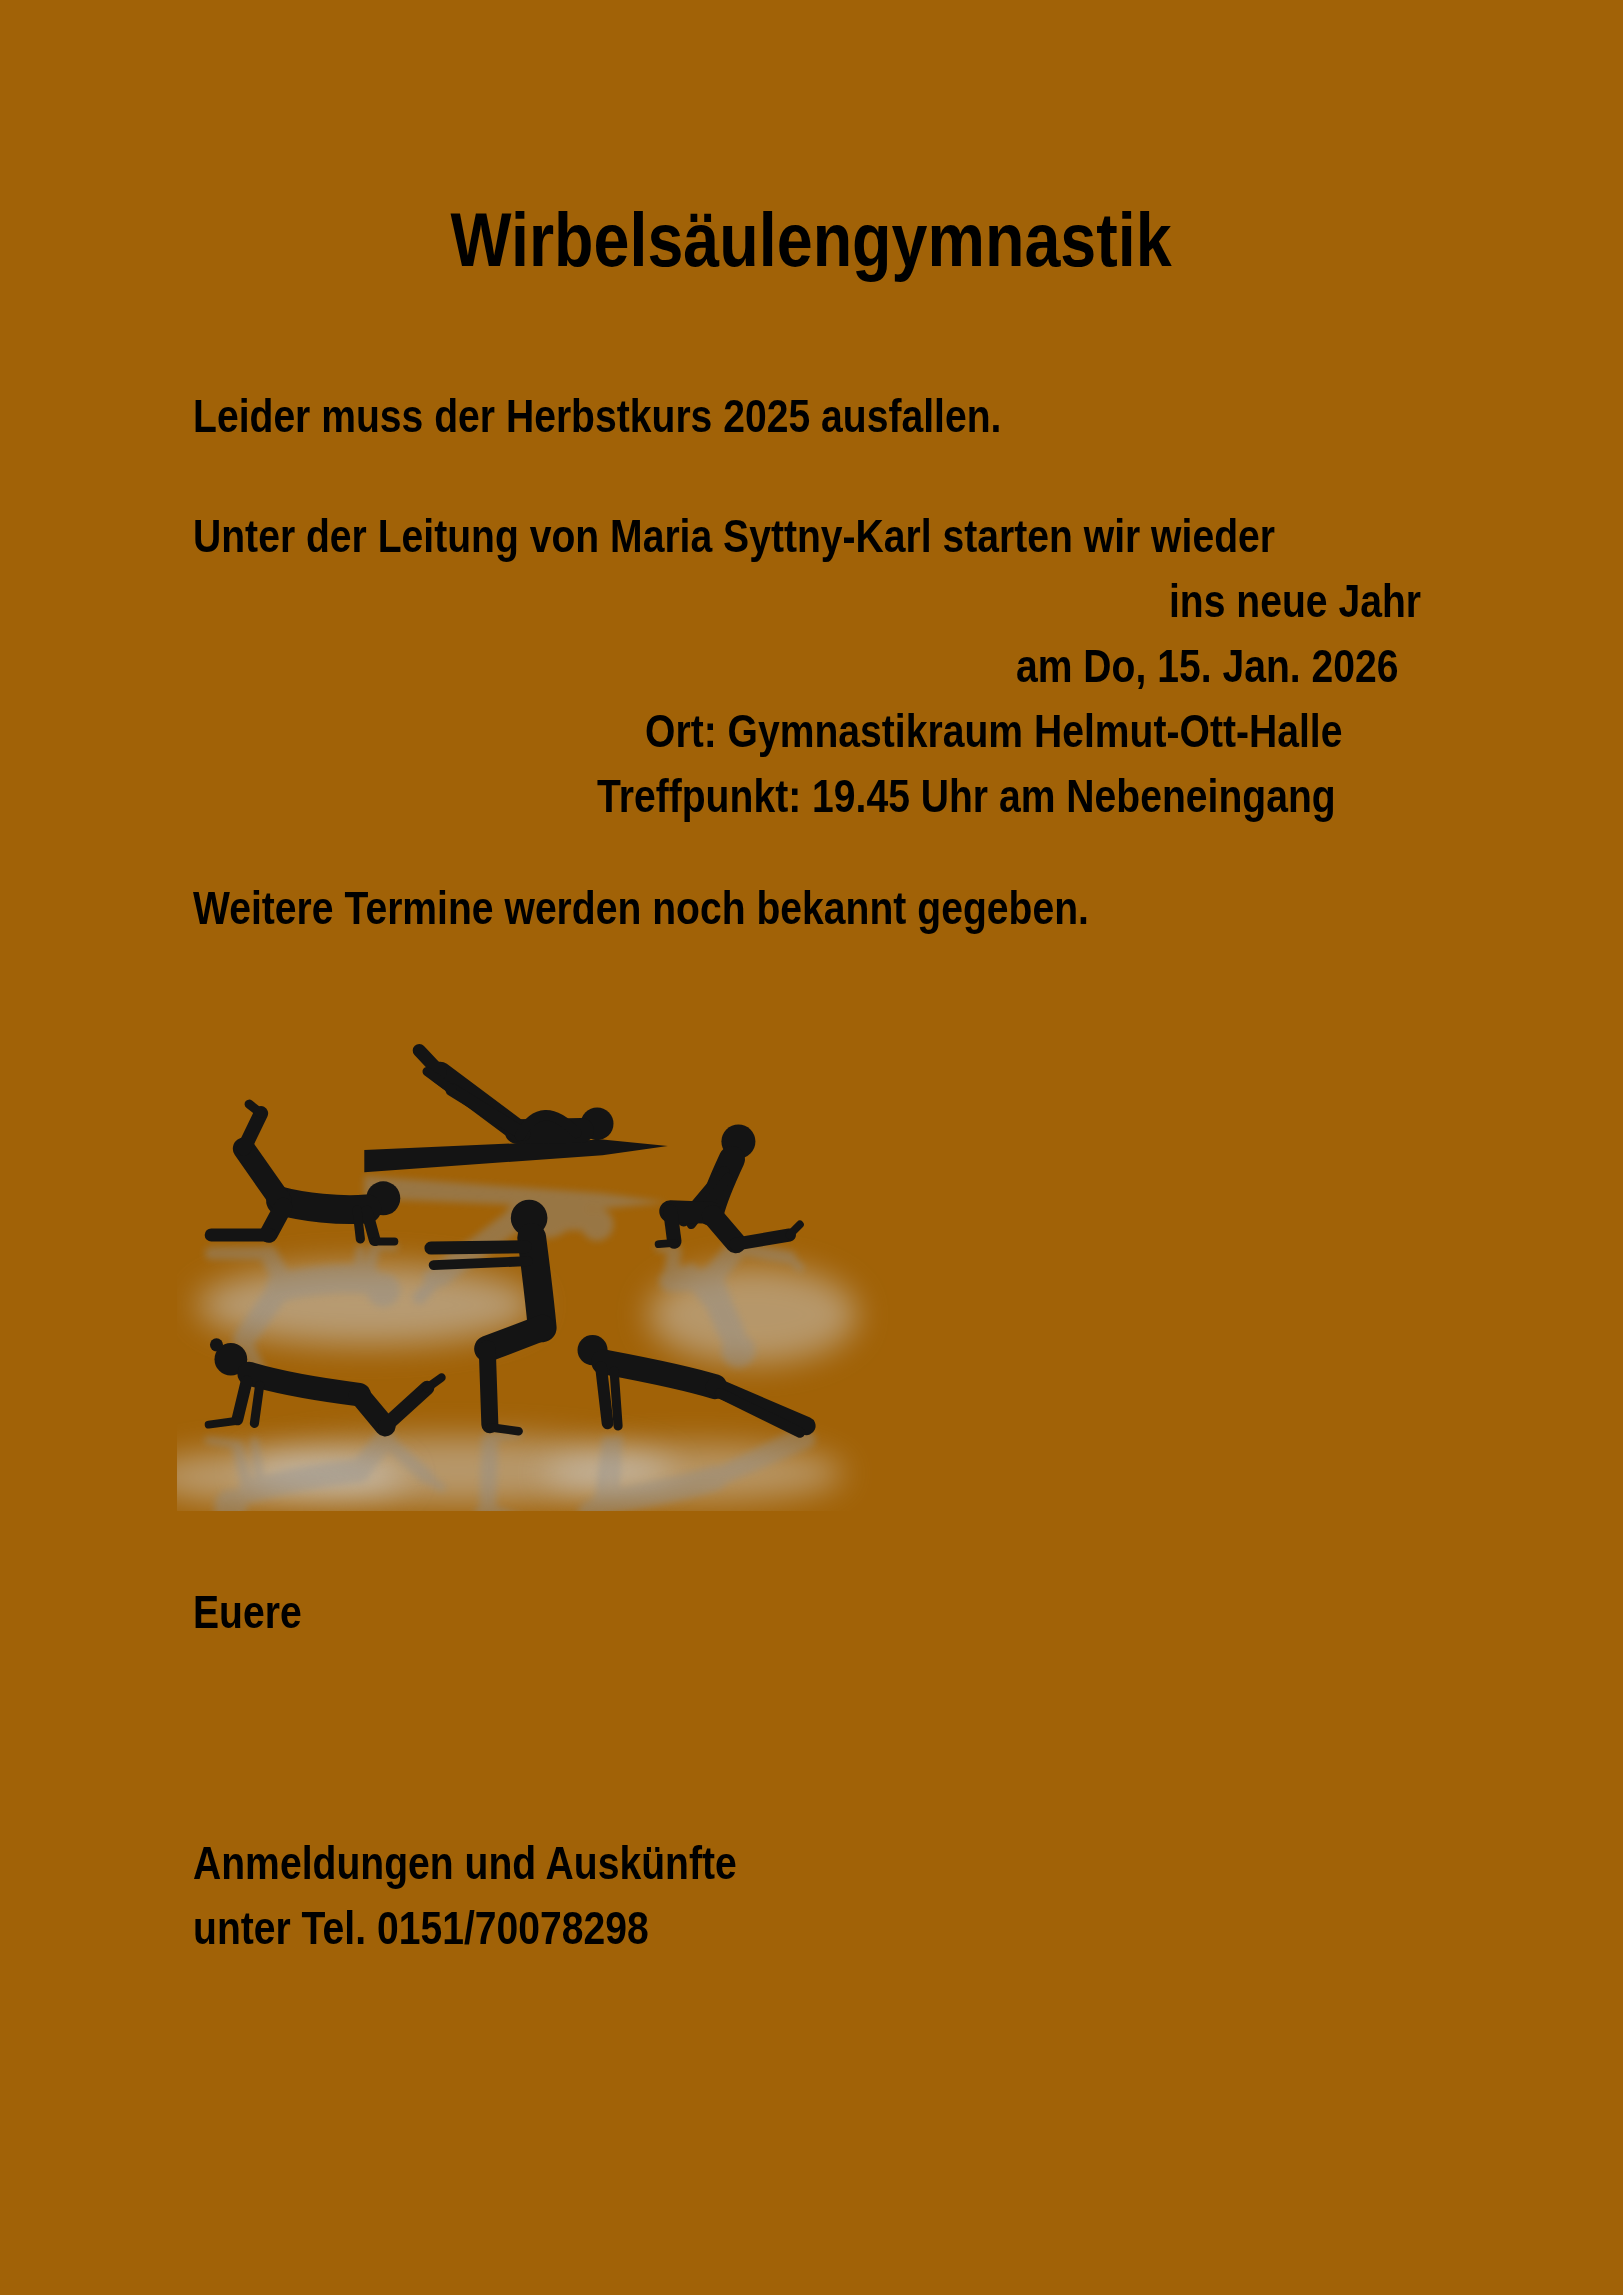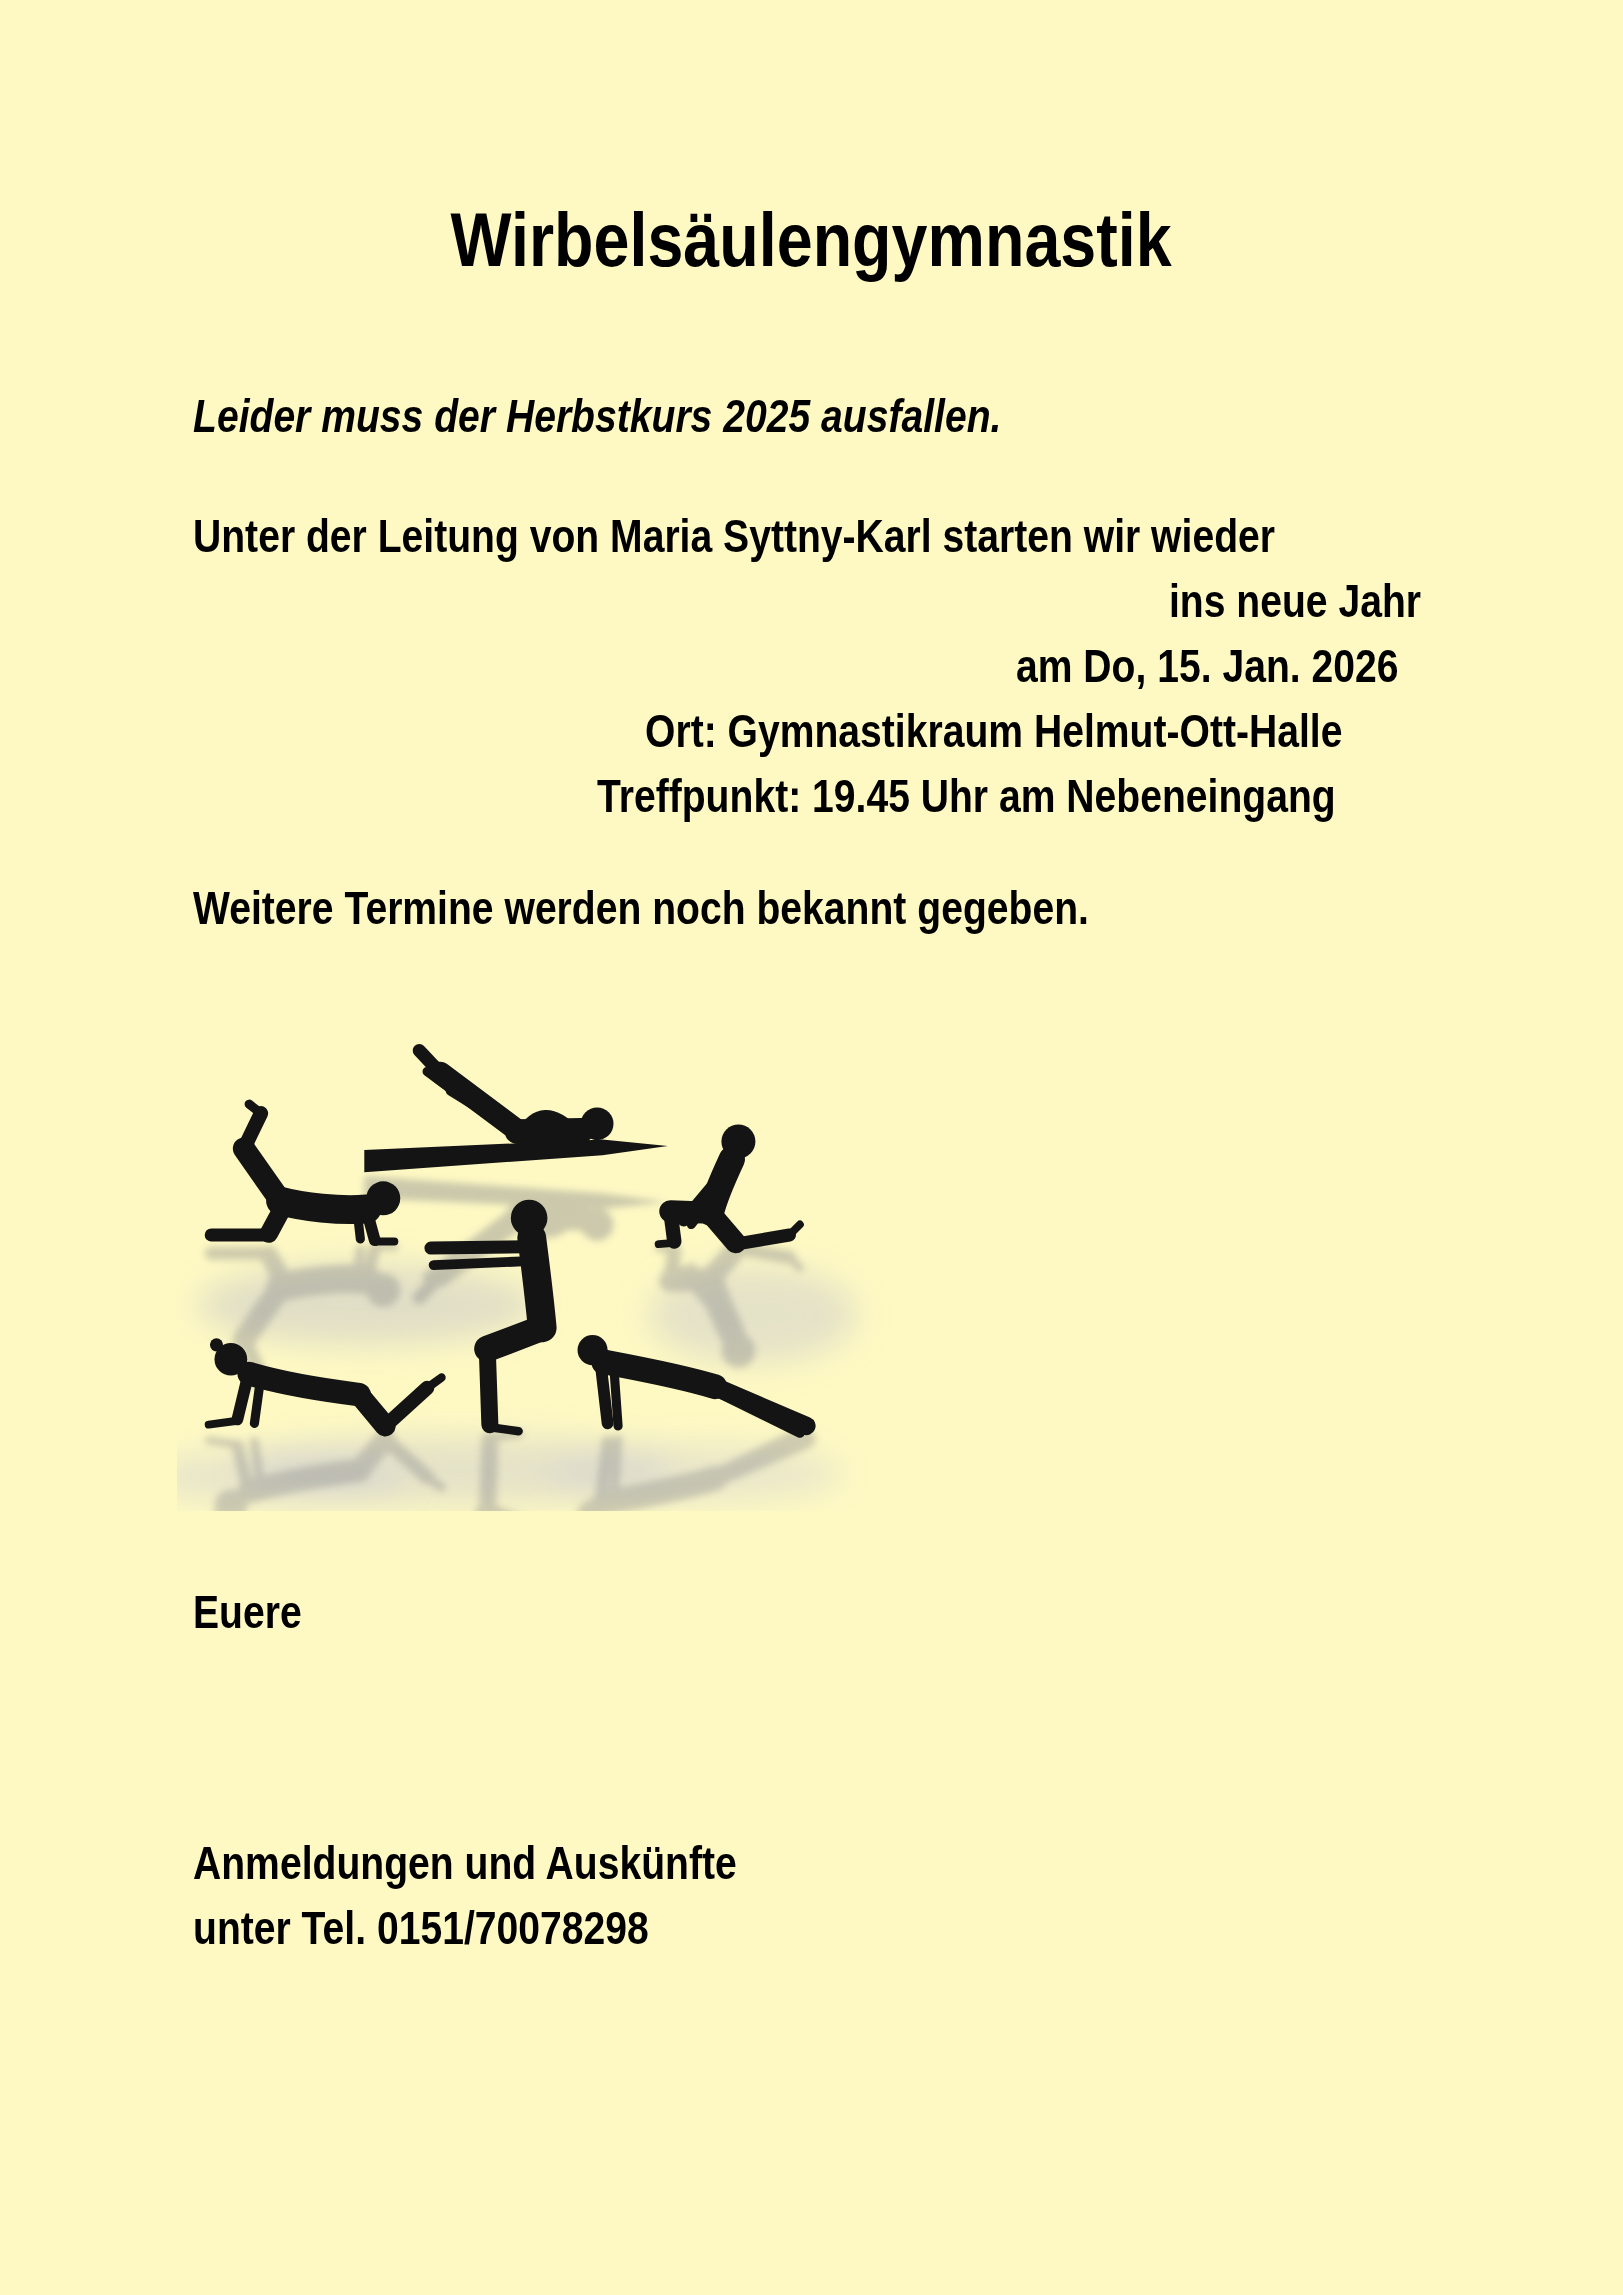"Wirbelsäulengymnastik" .page { background: #fef9c3 -> #a16207 }
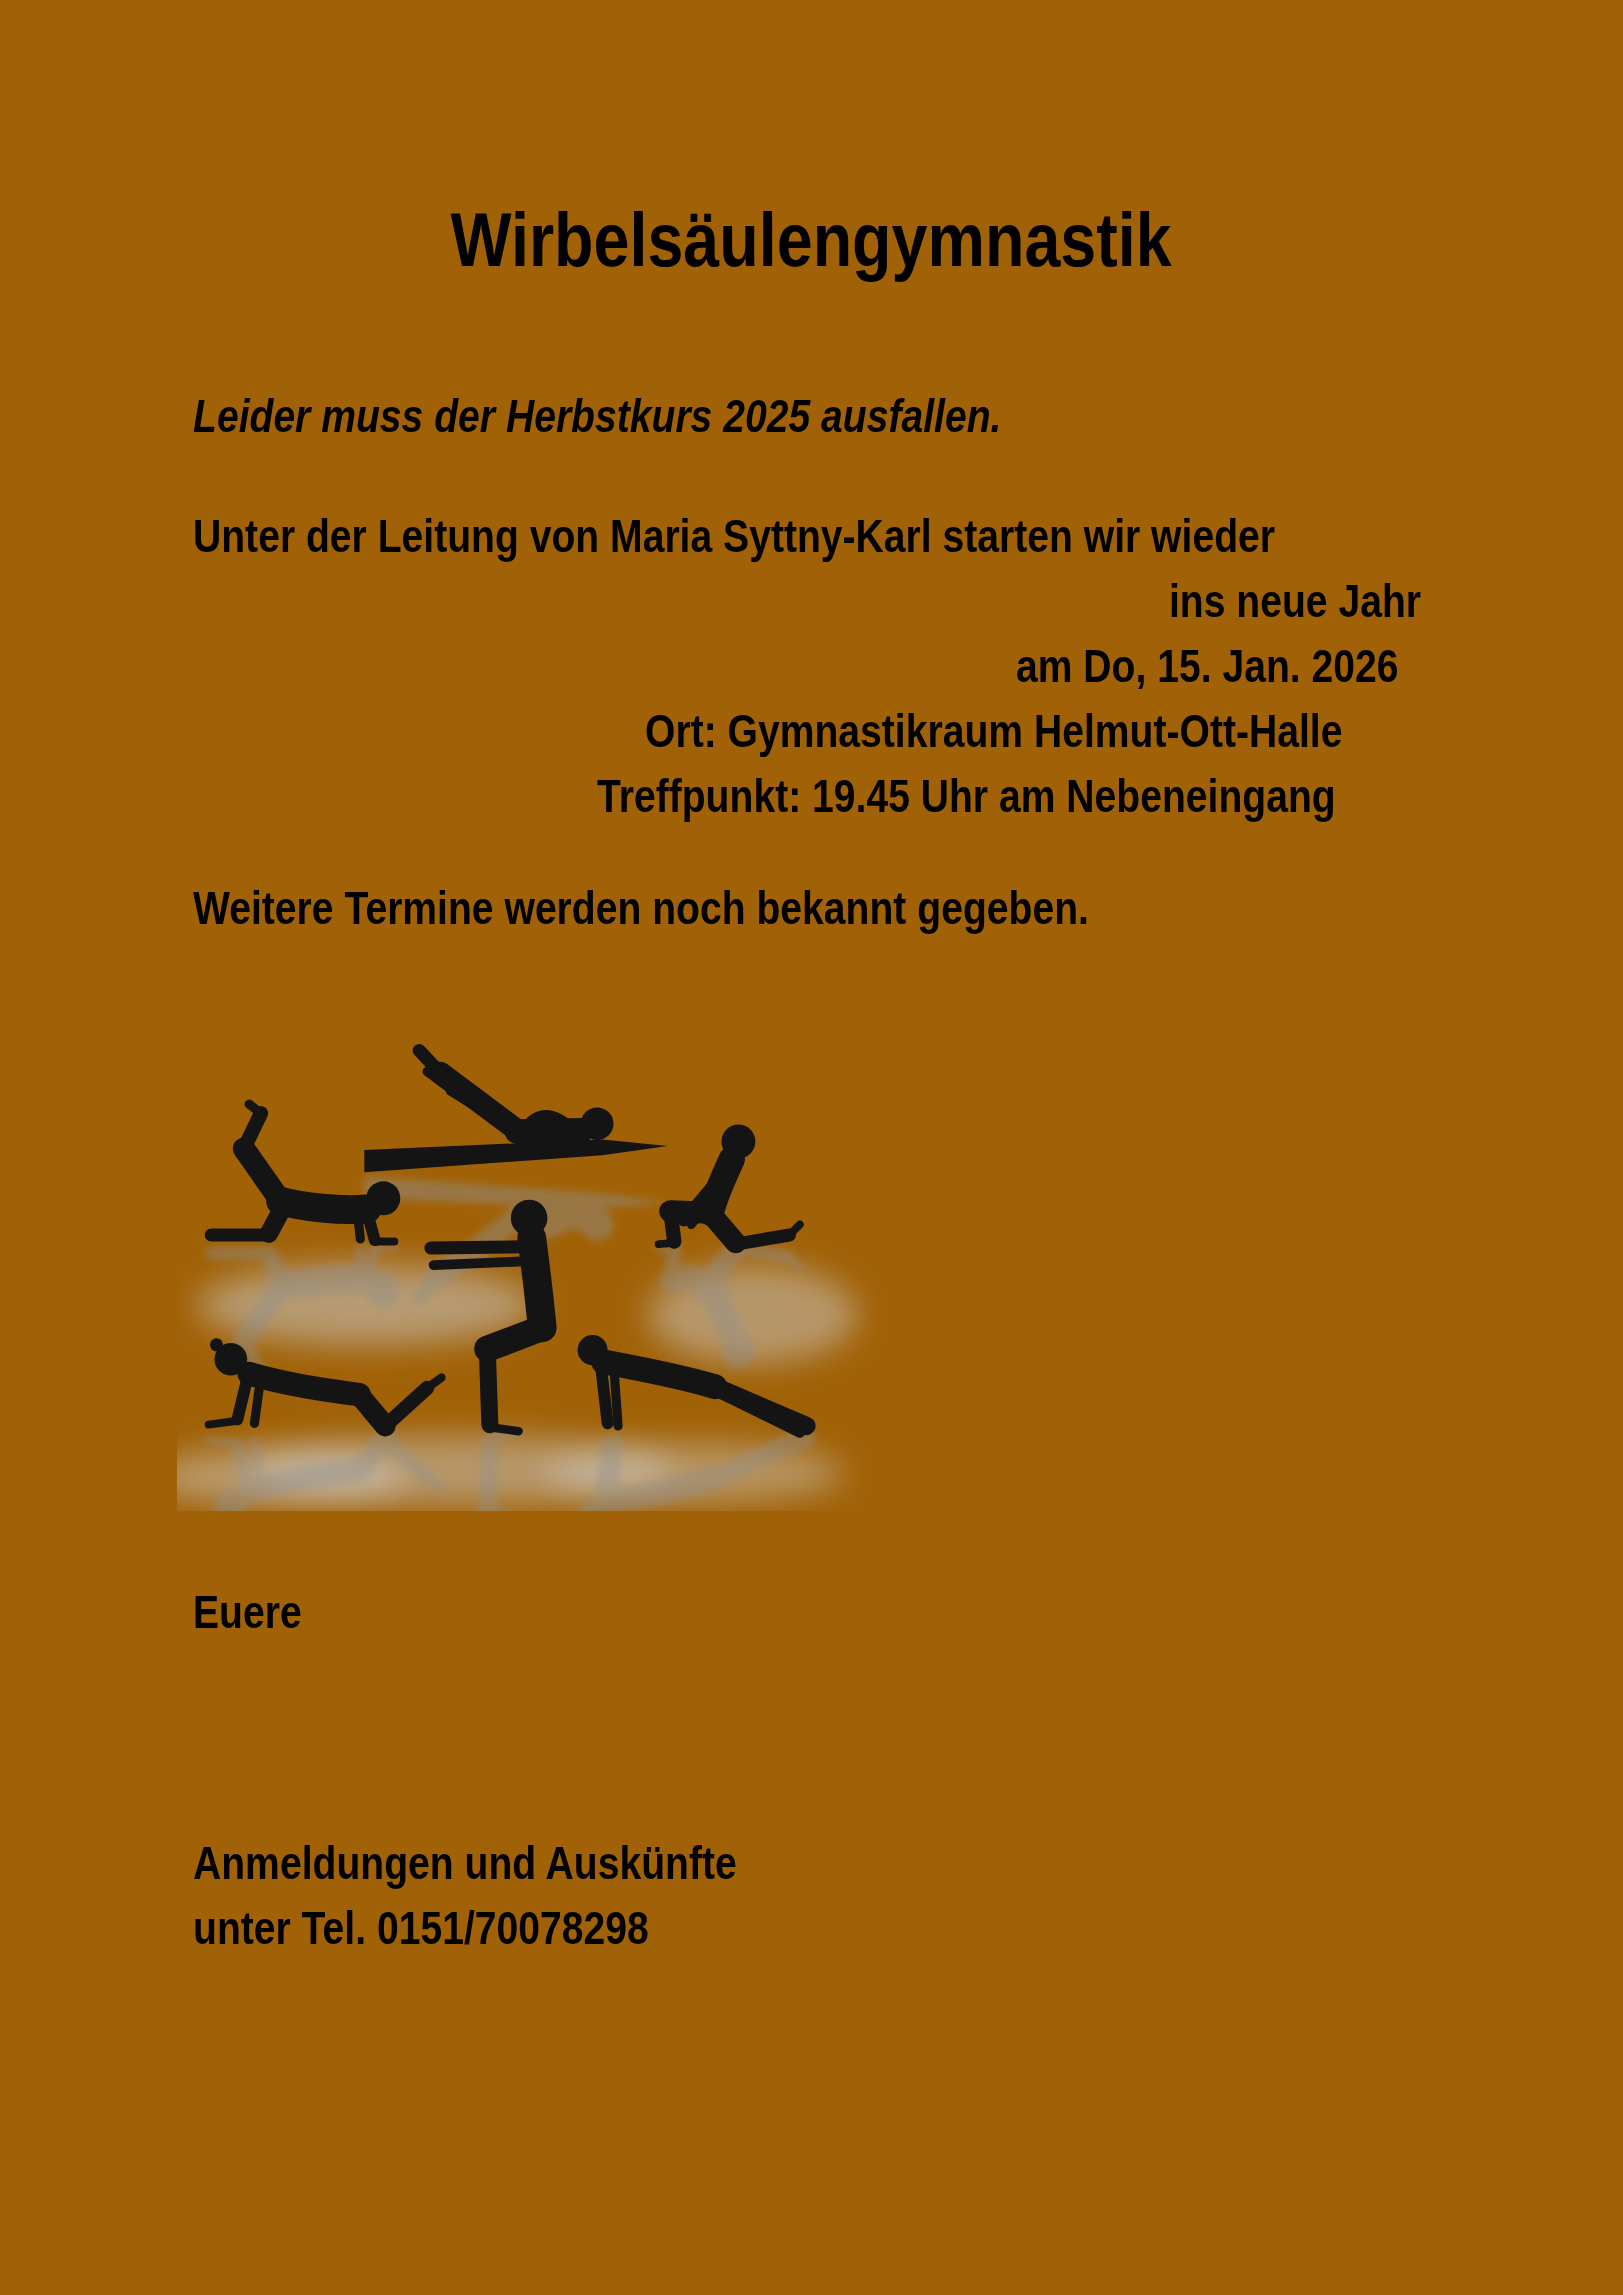"Leider muss der Herbstkurs 2025" .b-cancel { font-style: italic -> none }
